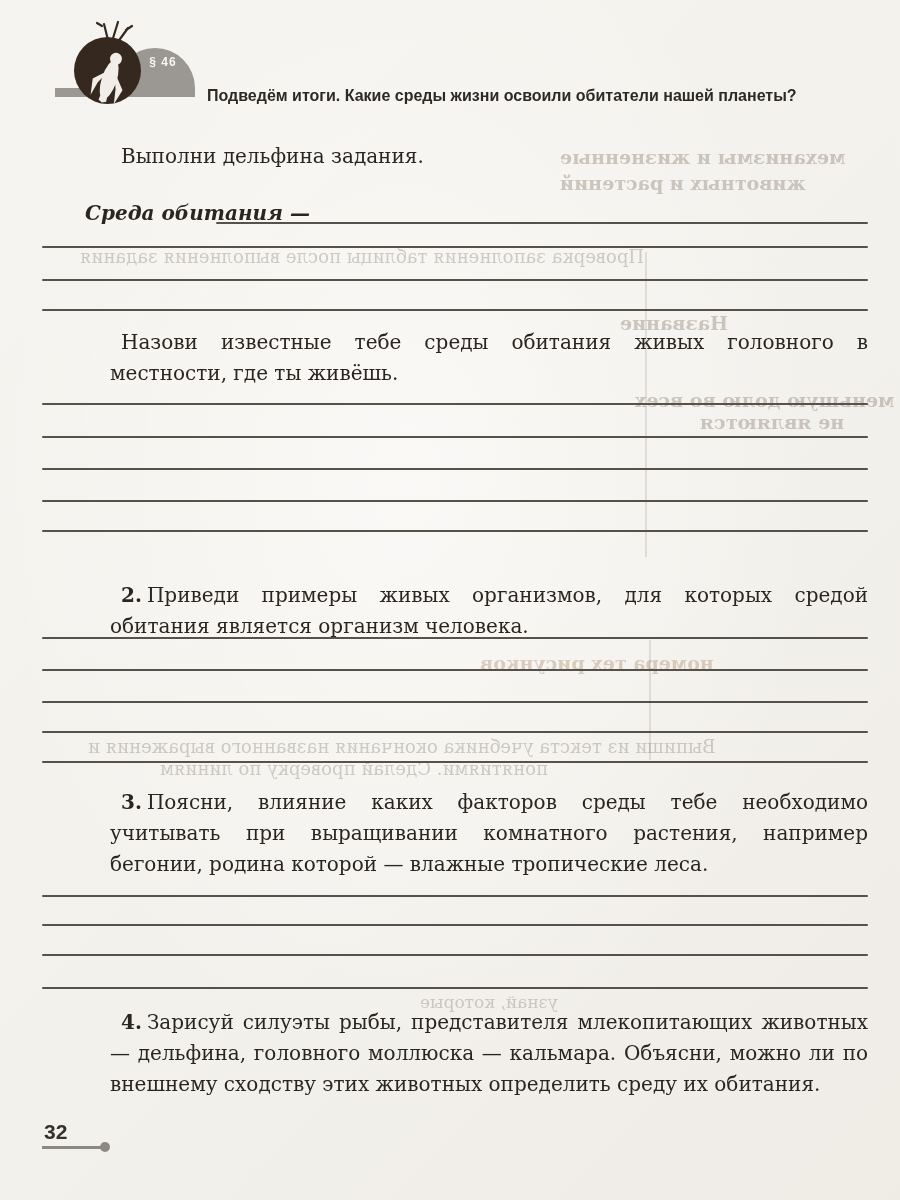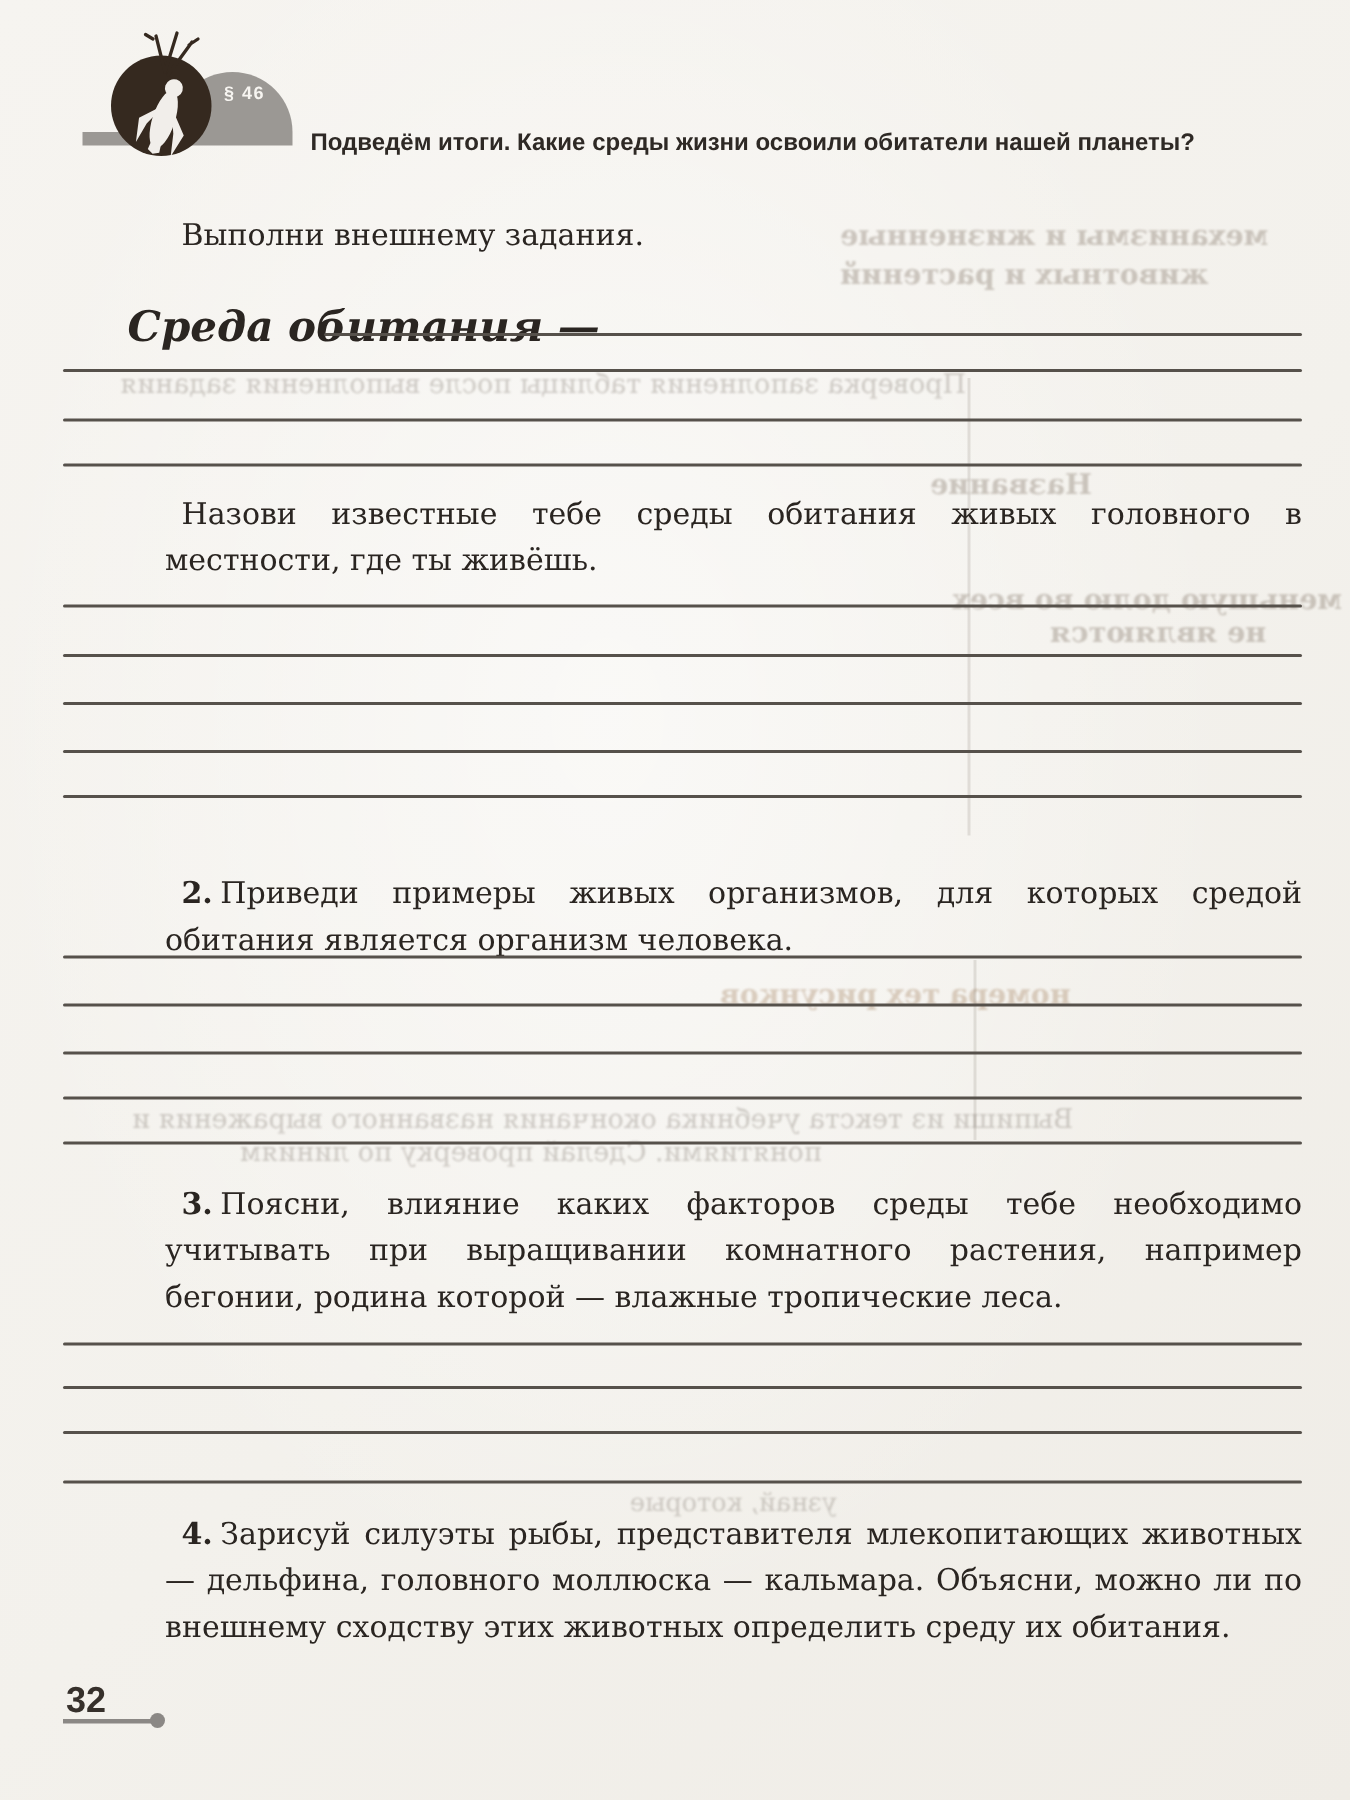"Выполни внешнему задания." p.para { text: внешнему -> дельфина }
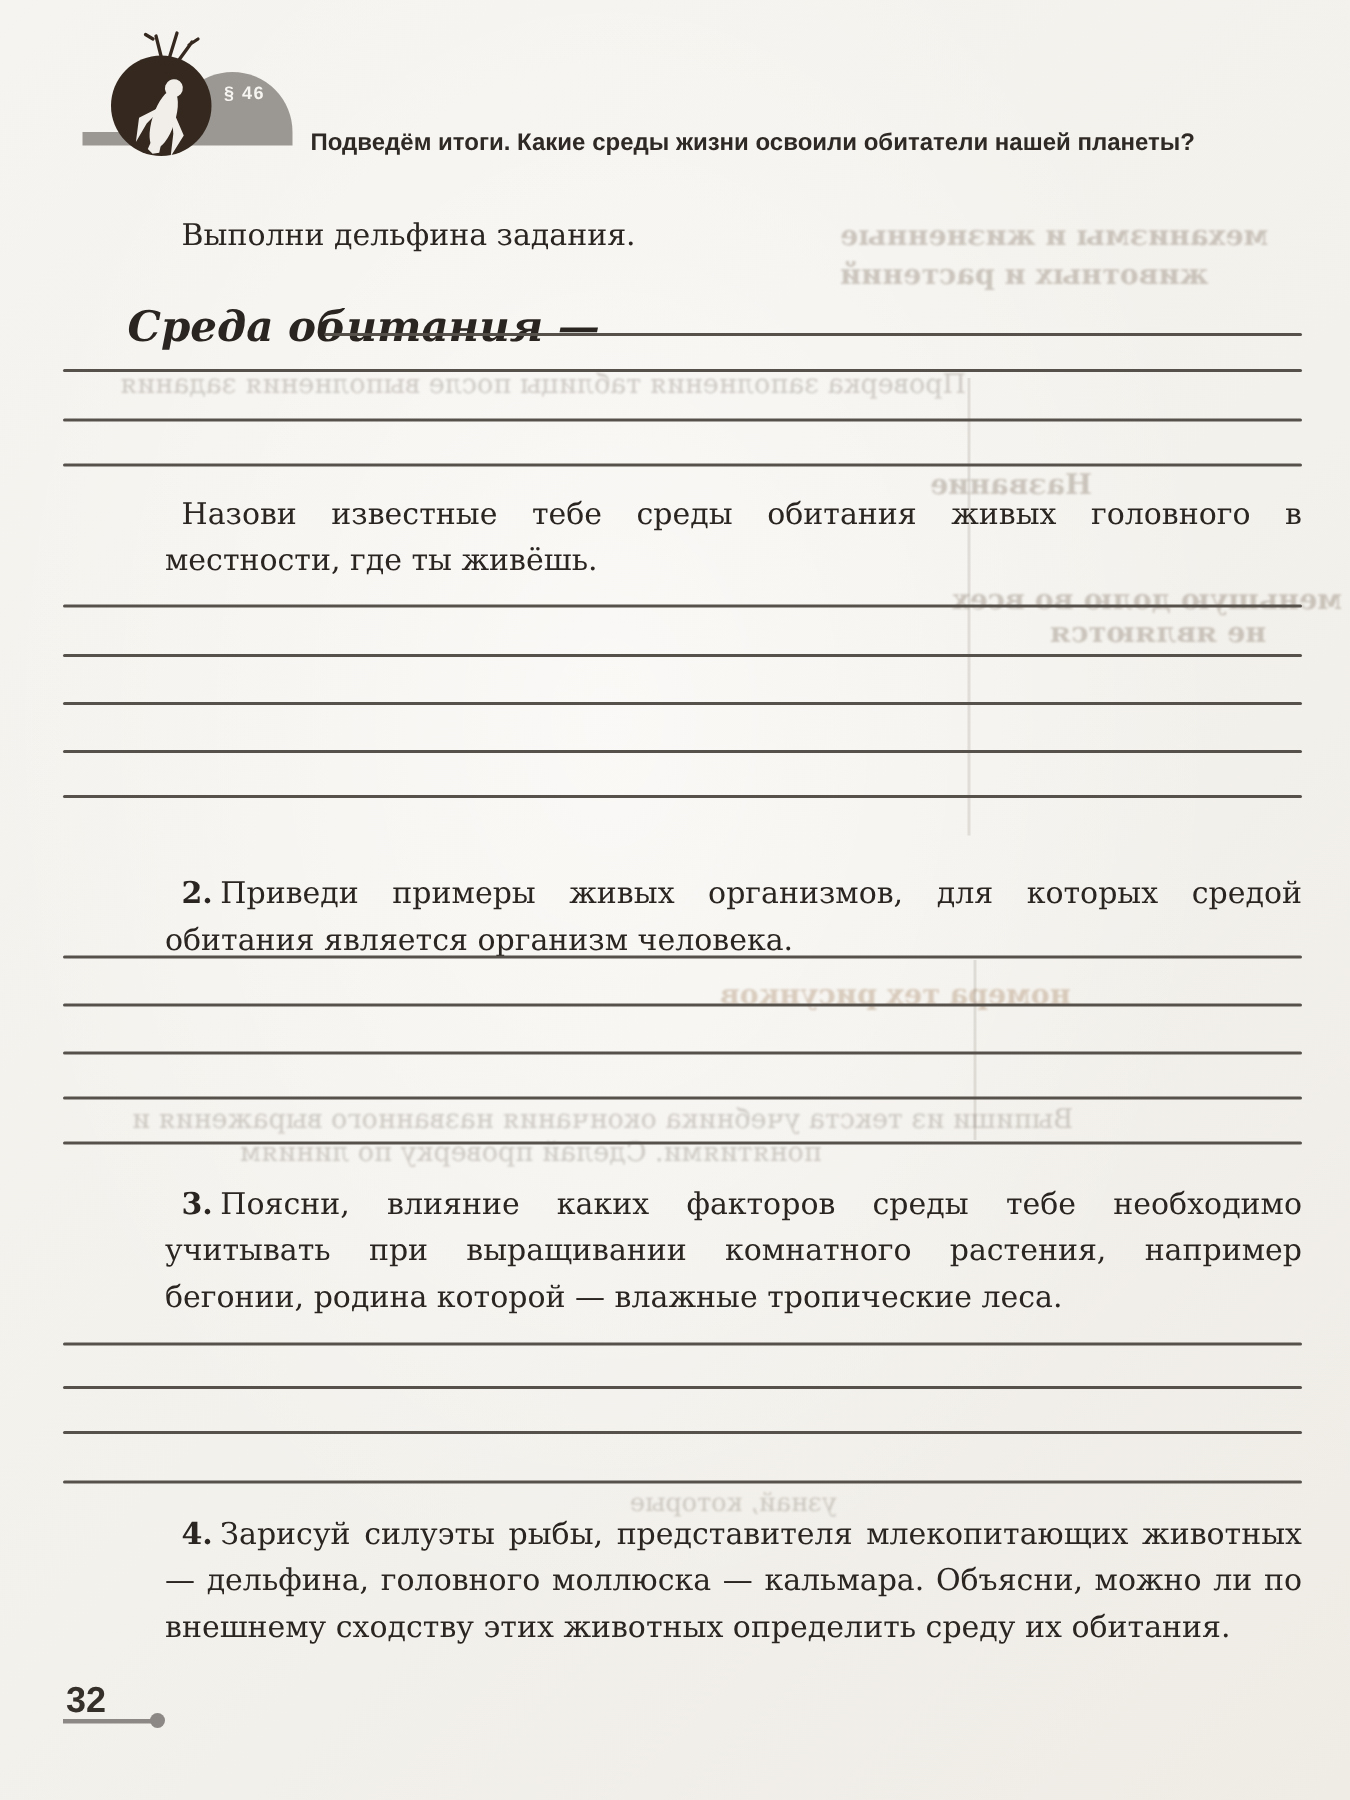"Среда обитания —" .definition { font-size: 28px -> 20px }
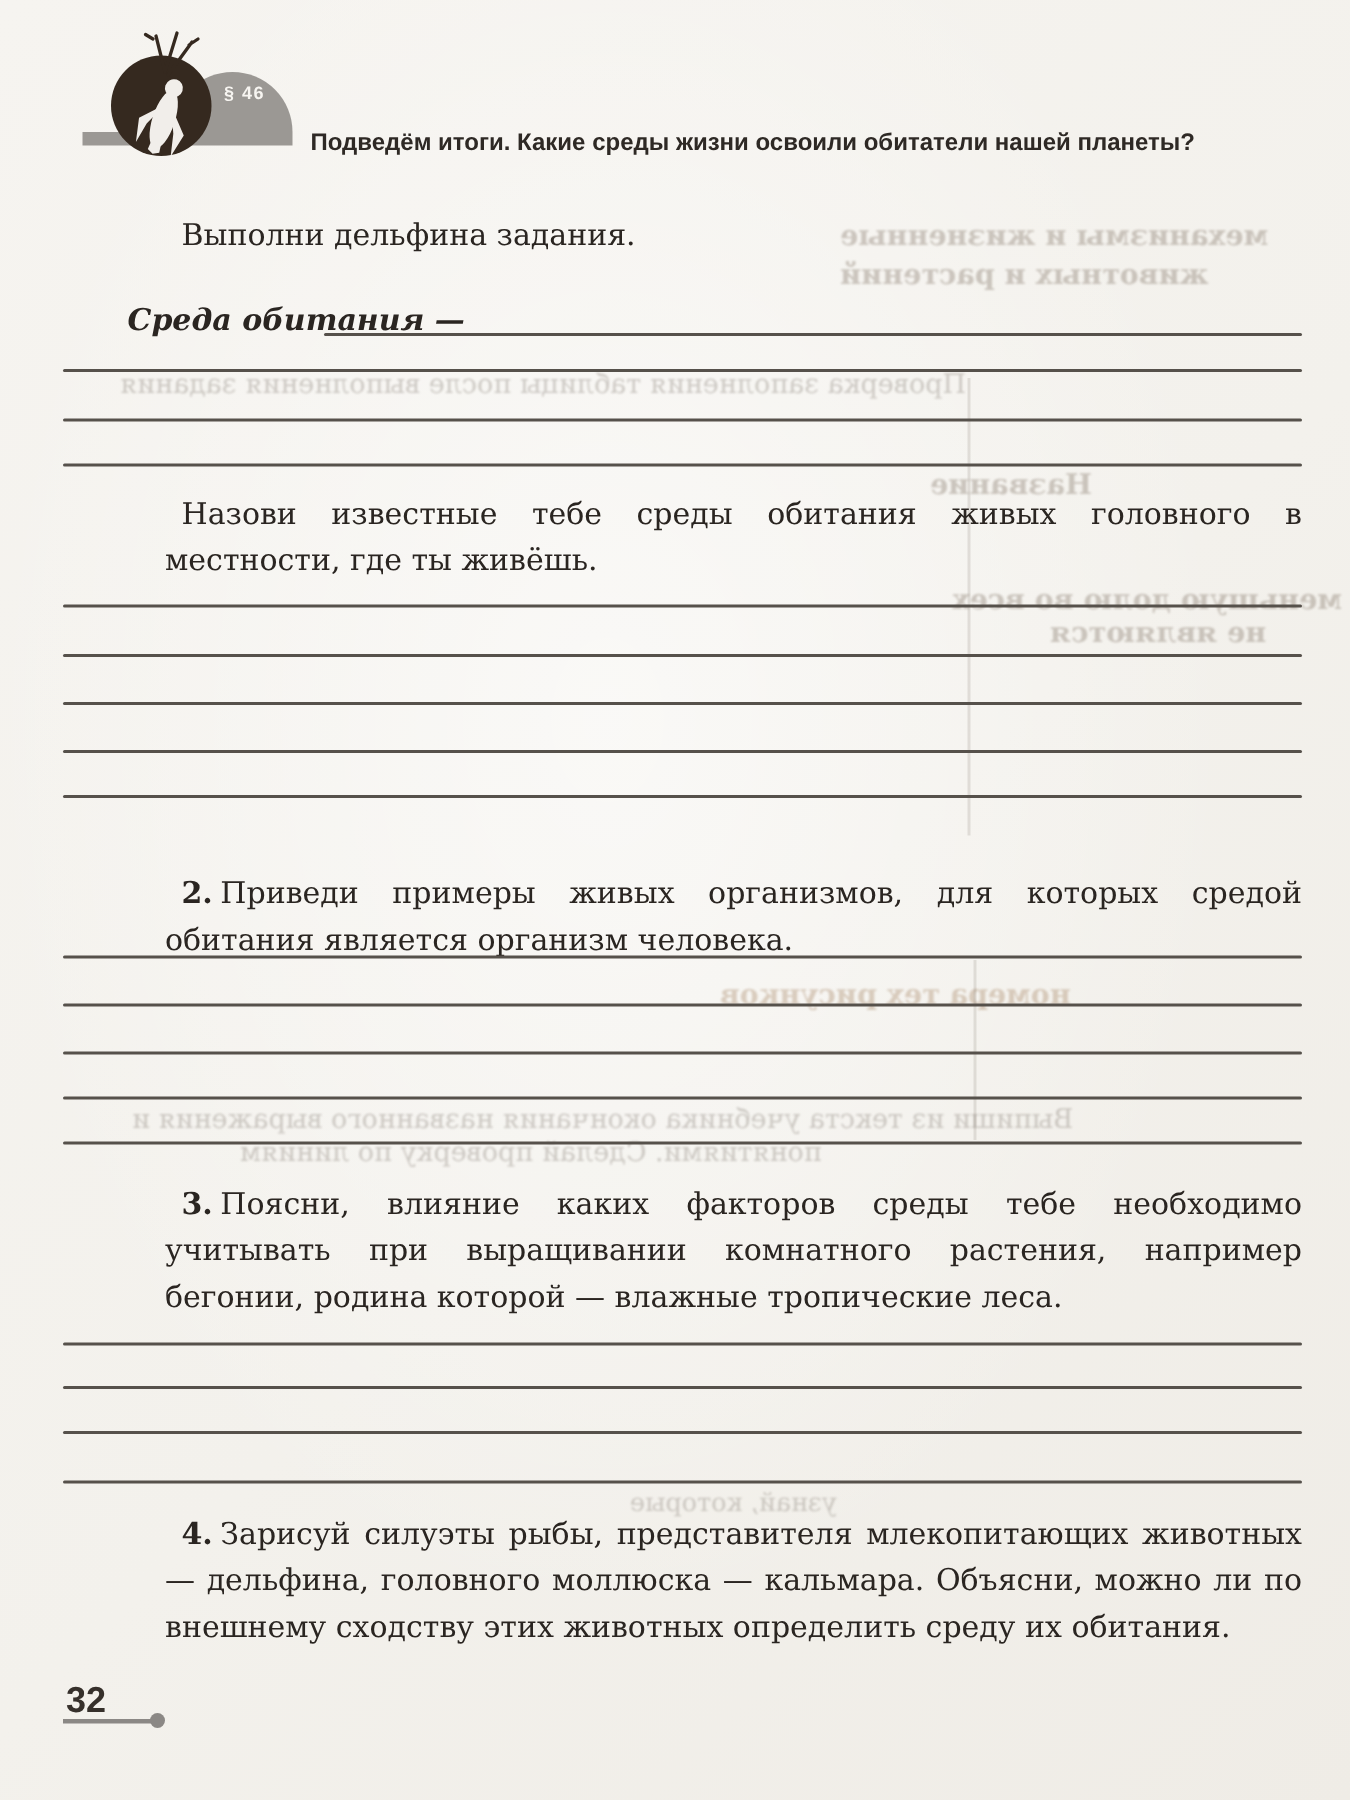"32" .pagenum { font-size: 24px -> 21px }
